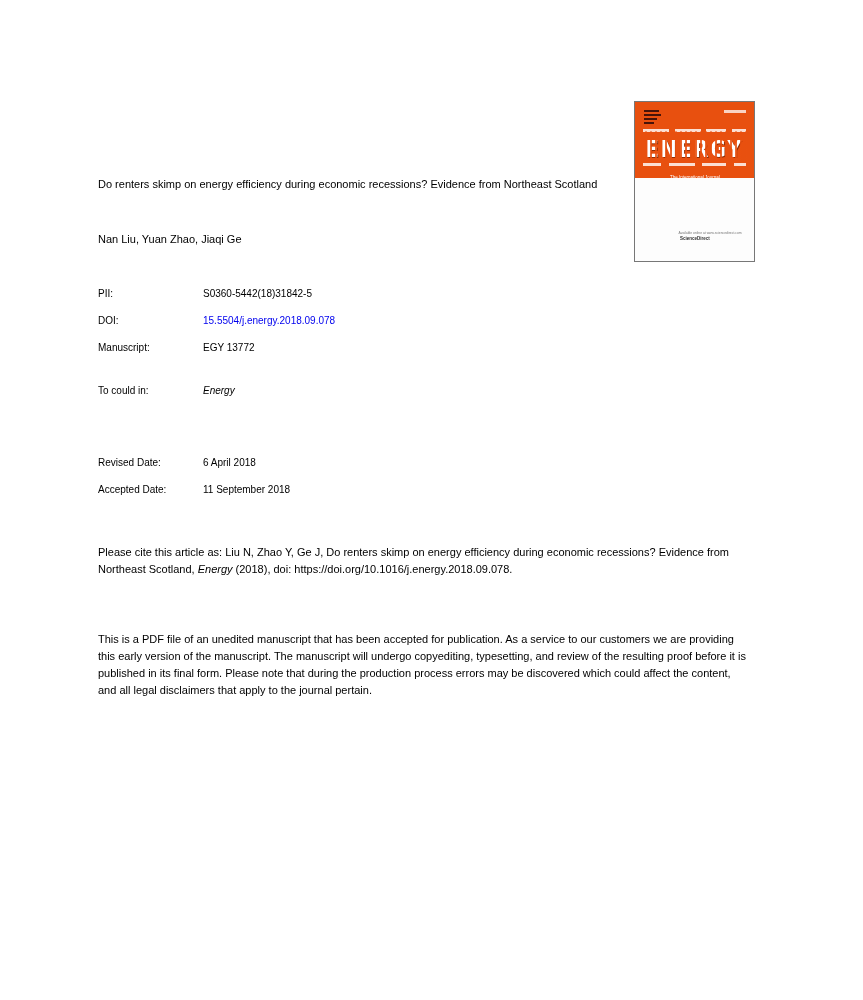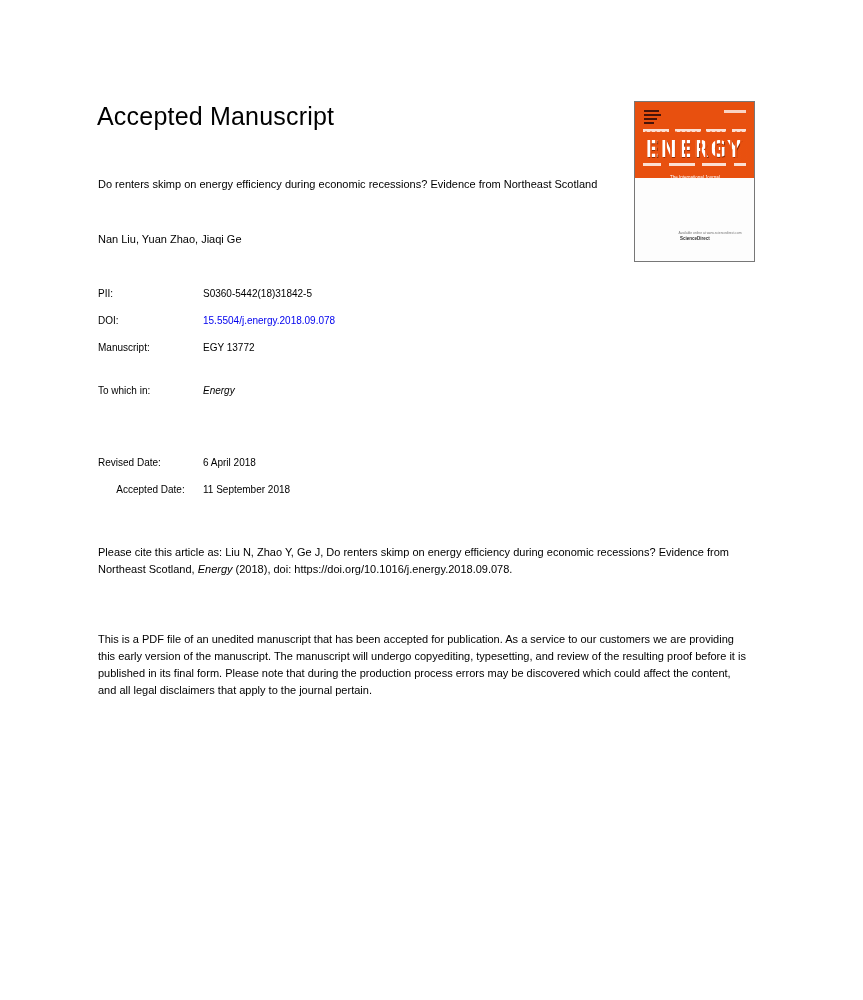"Accepted Manuscript" div.h1 { html: <div>Accepted Manuscript</div> -> none }
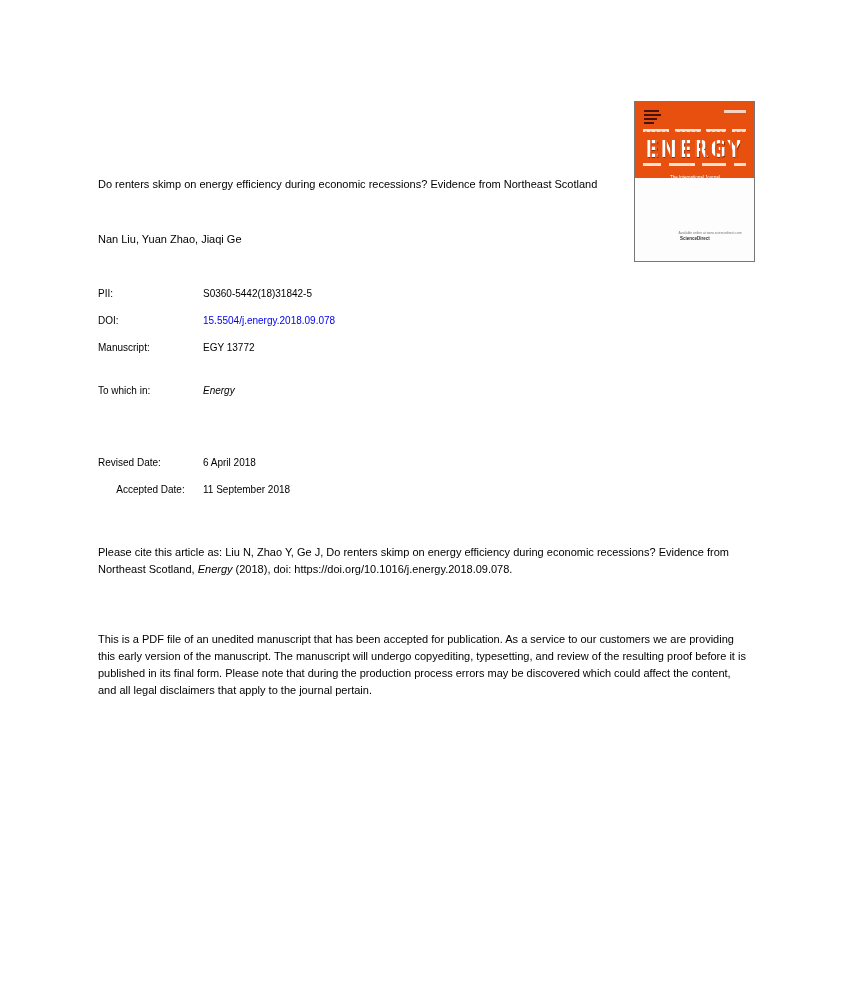"To which in:" span.lbl { text: which -> could }
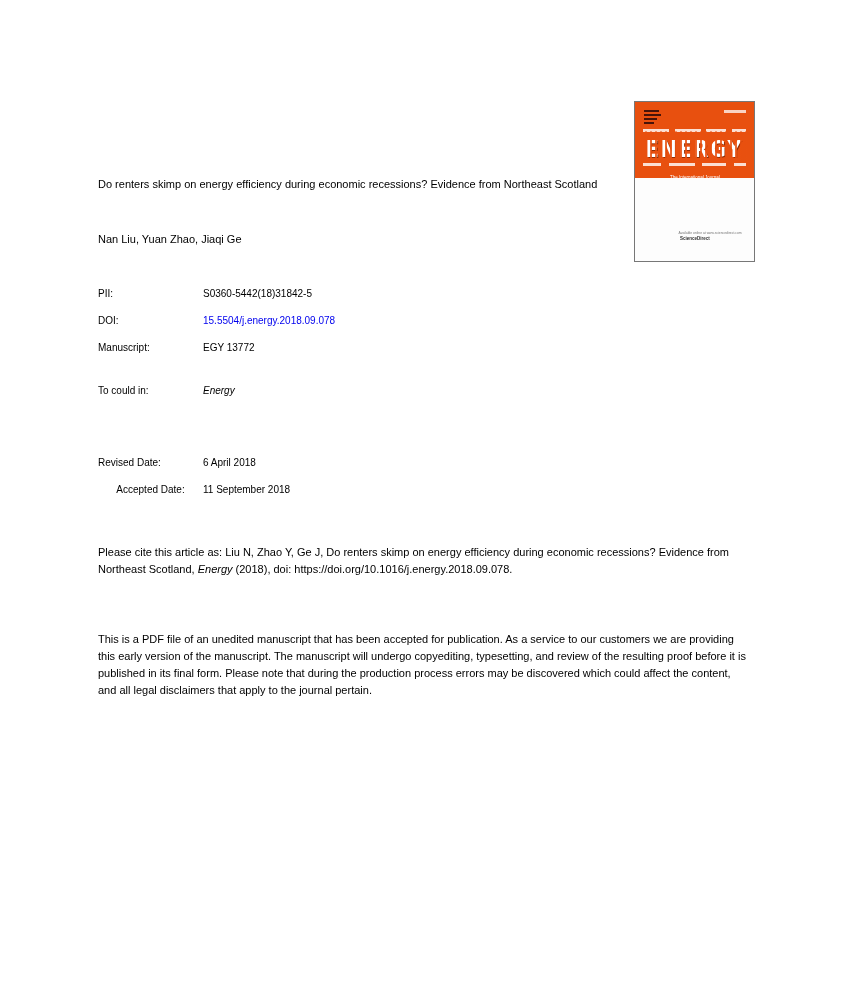"Accepted Date: 11 September 2018" .row-accepted { text-align: center -> none }
